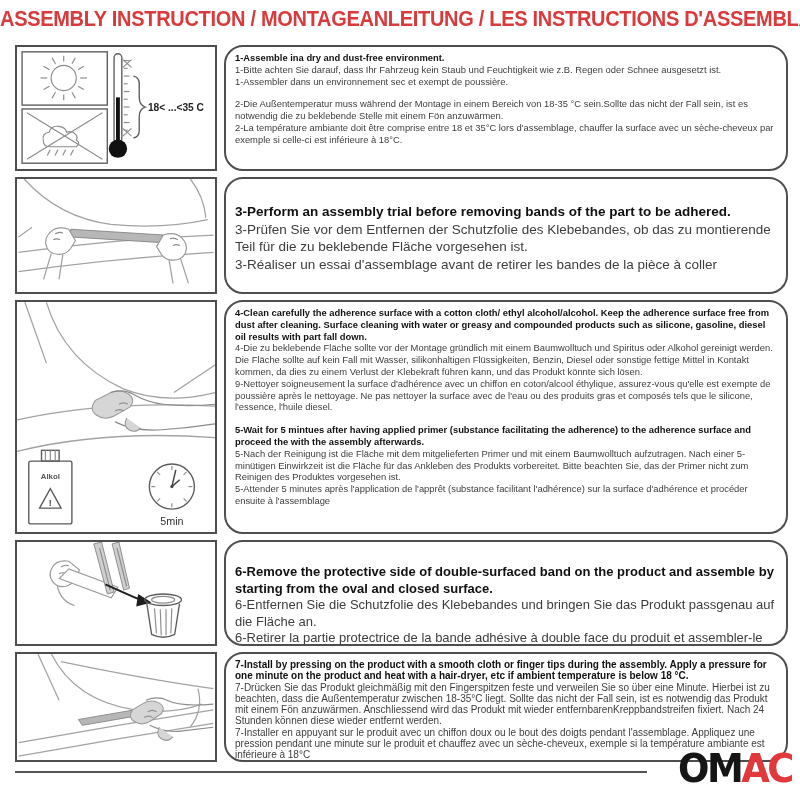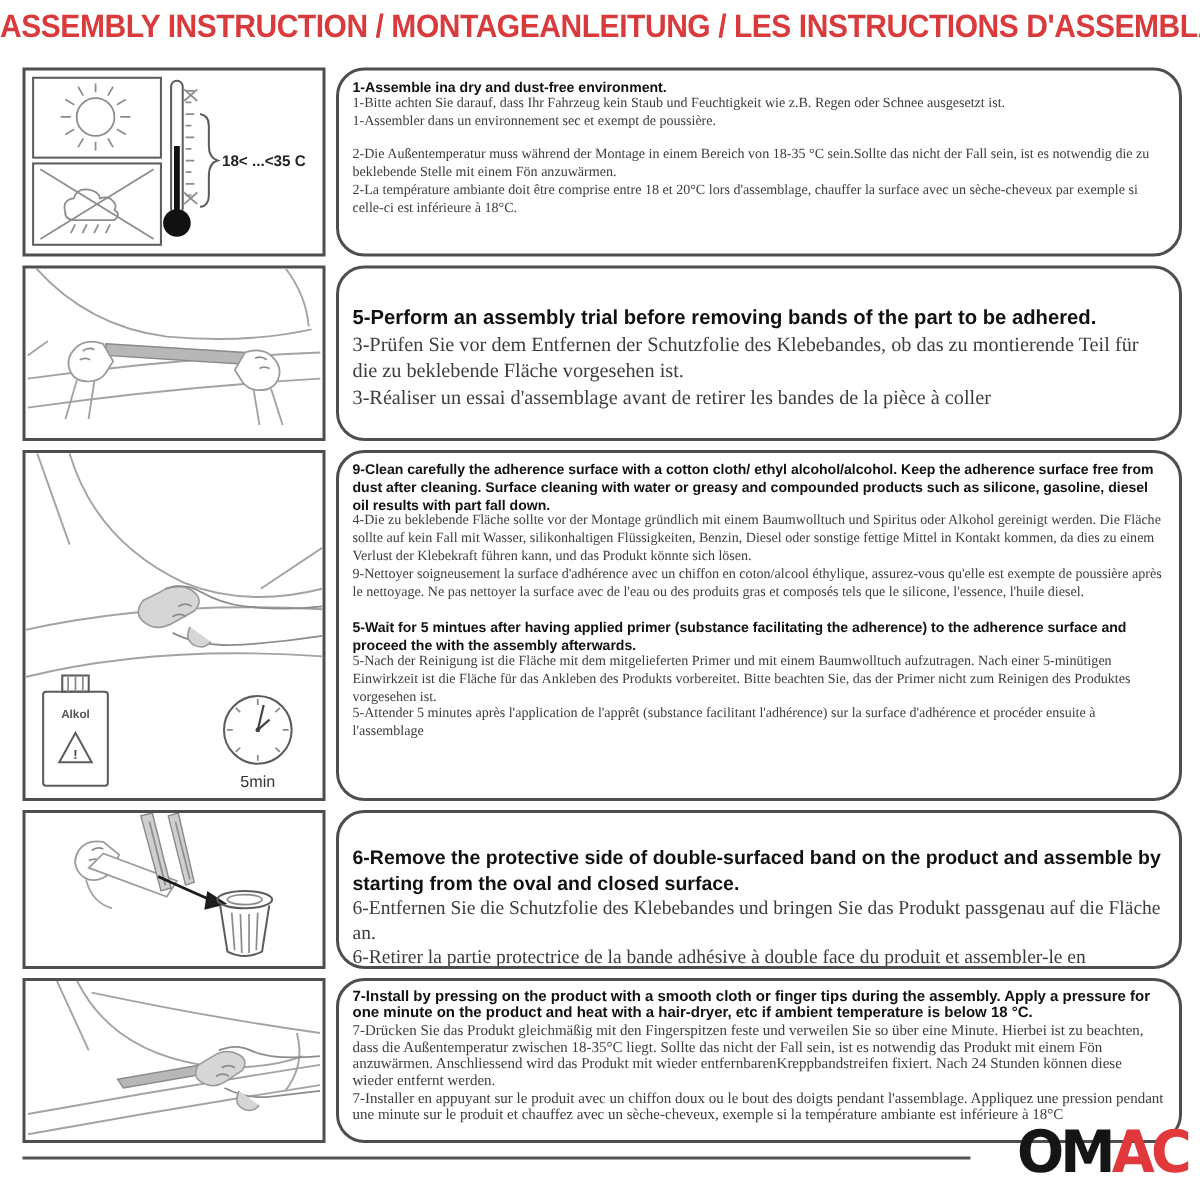"1-Bitte achten Sie darauf, dass" .de,.fr { font-family: Liberation Serif, serif -> none }
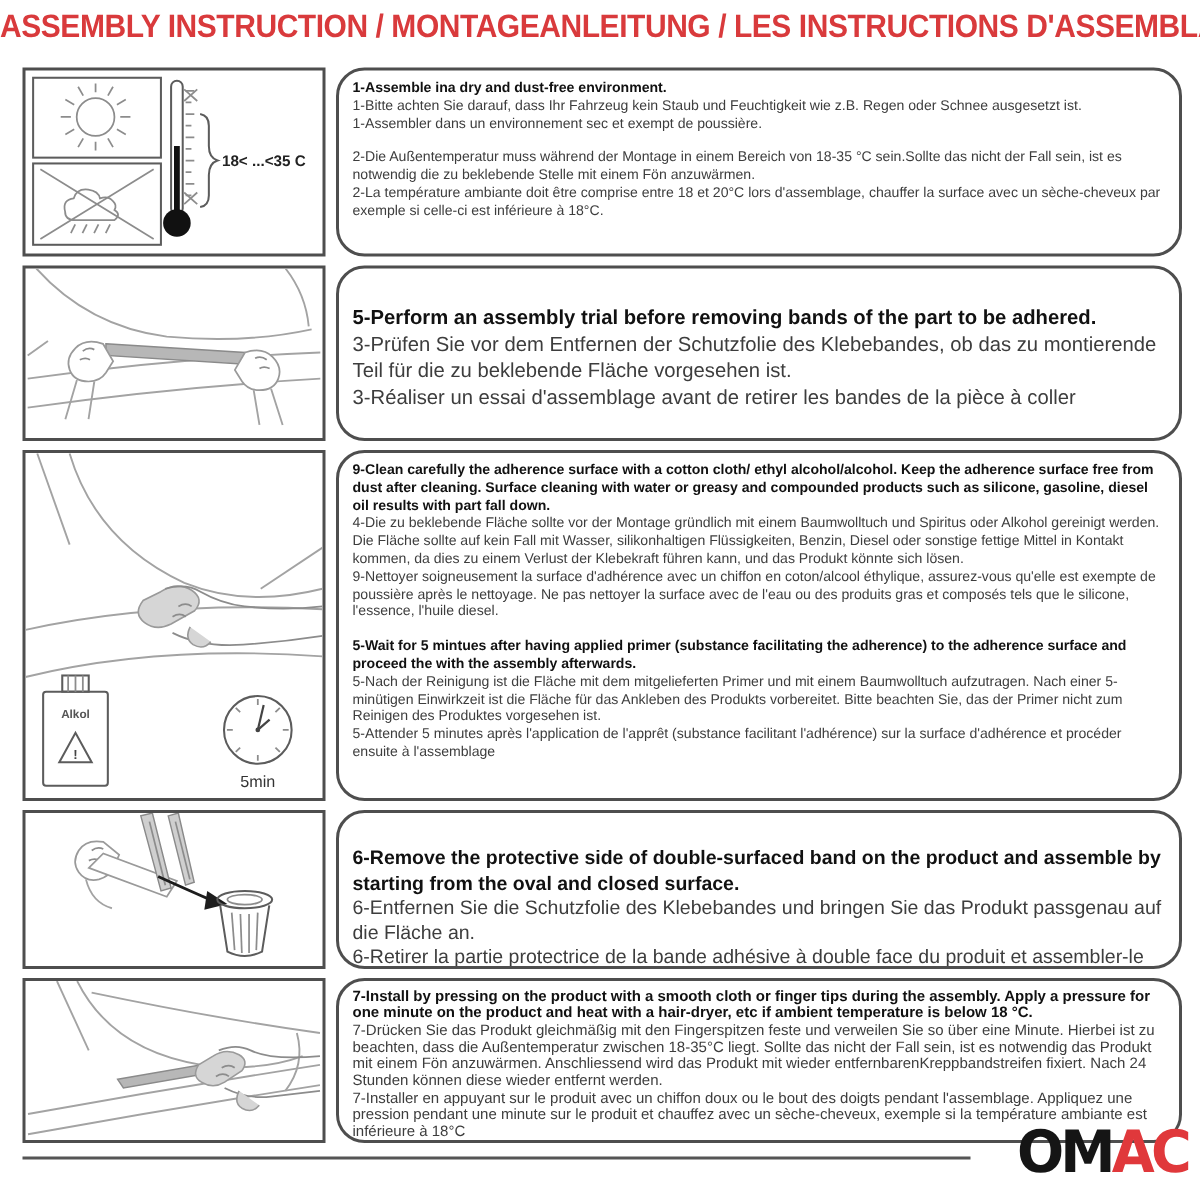"2-La température ambiante doit être" p.fr { text: 20 -> 35 }
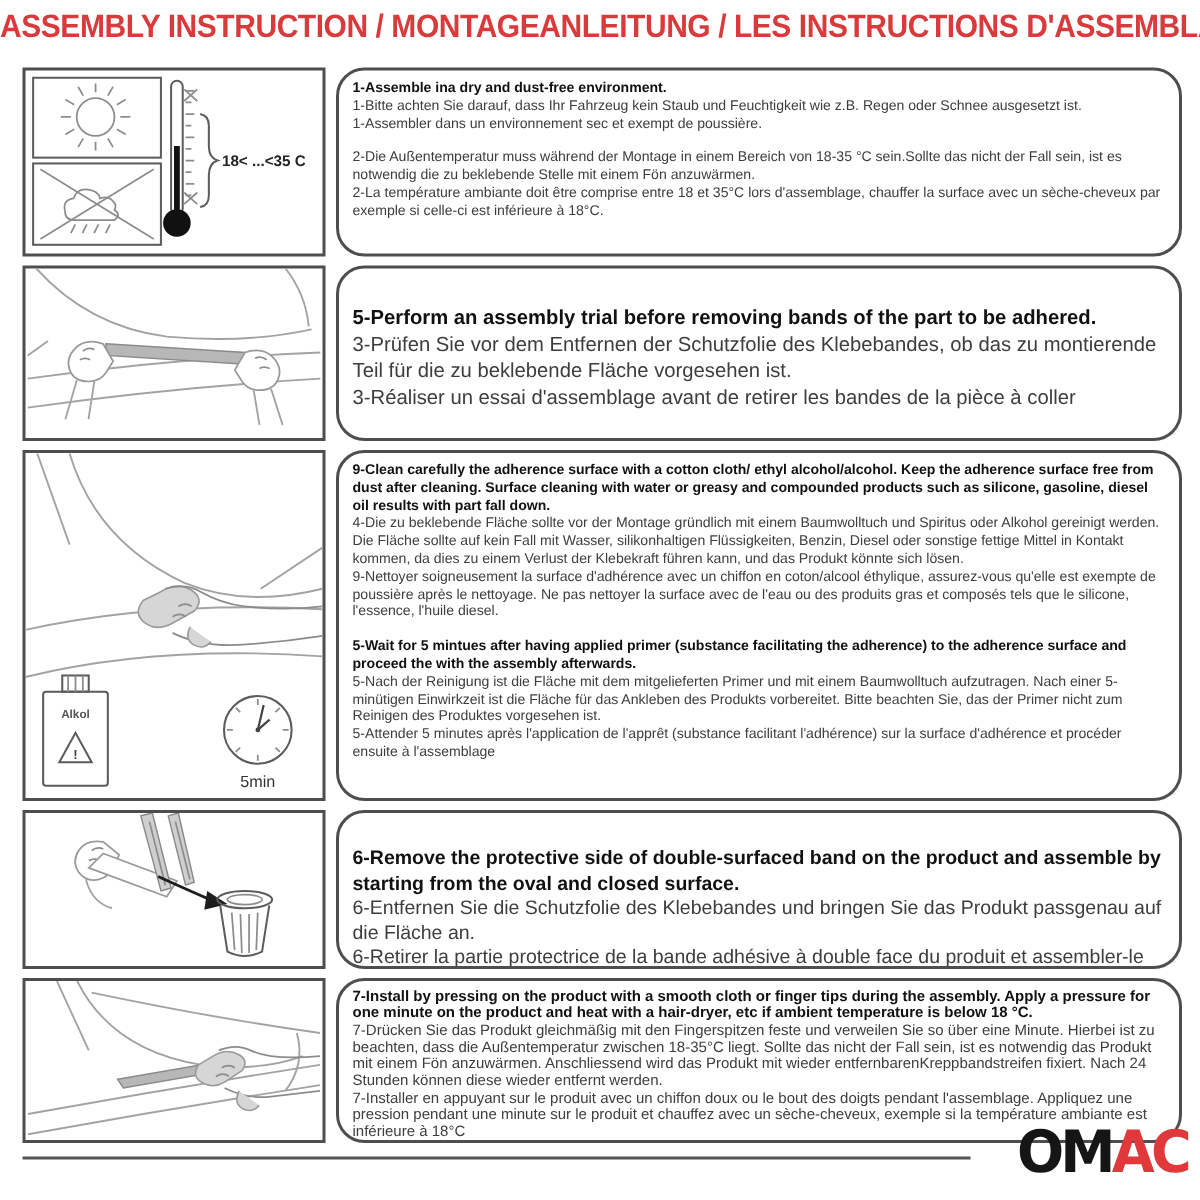"5-Perform an assembly trial before" p.en { text: 5-Perform -> 3-Perform }
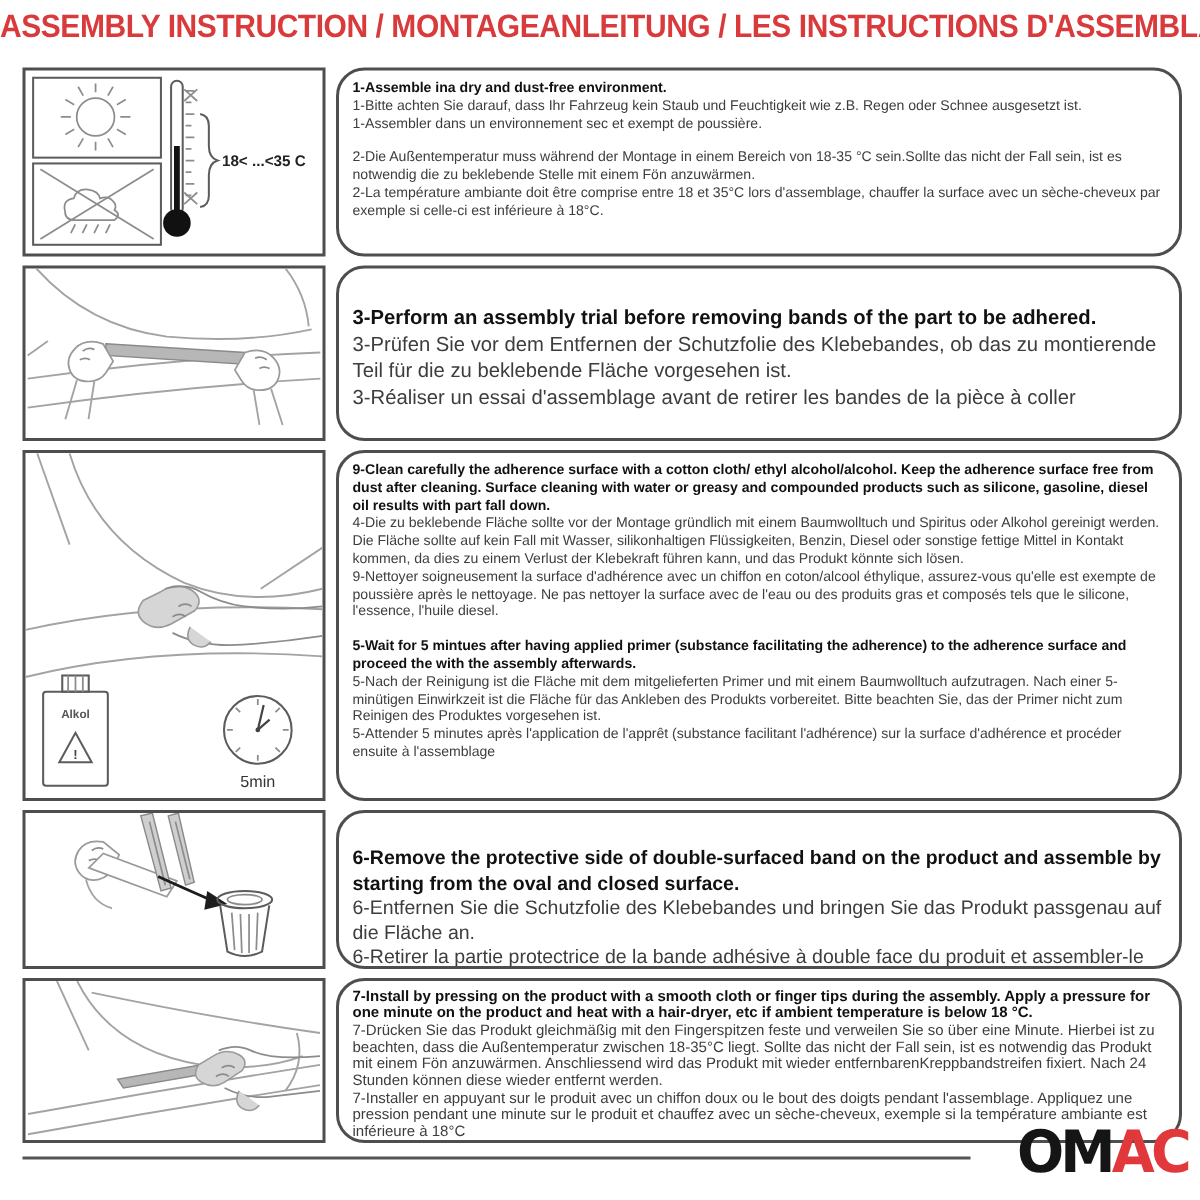"9-Clean carefully the adherence surface" p.en { text: 9-Clean -> 4-Clean }
